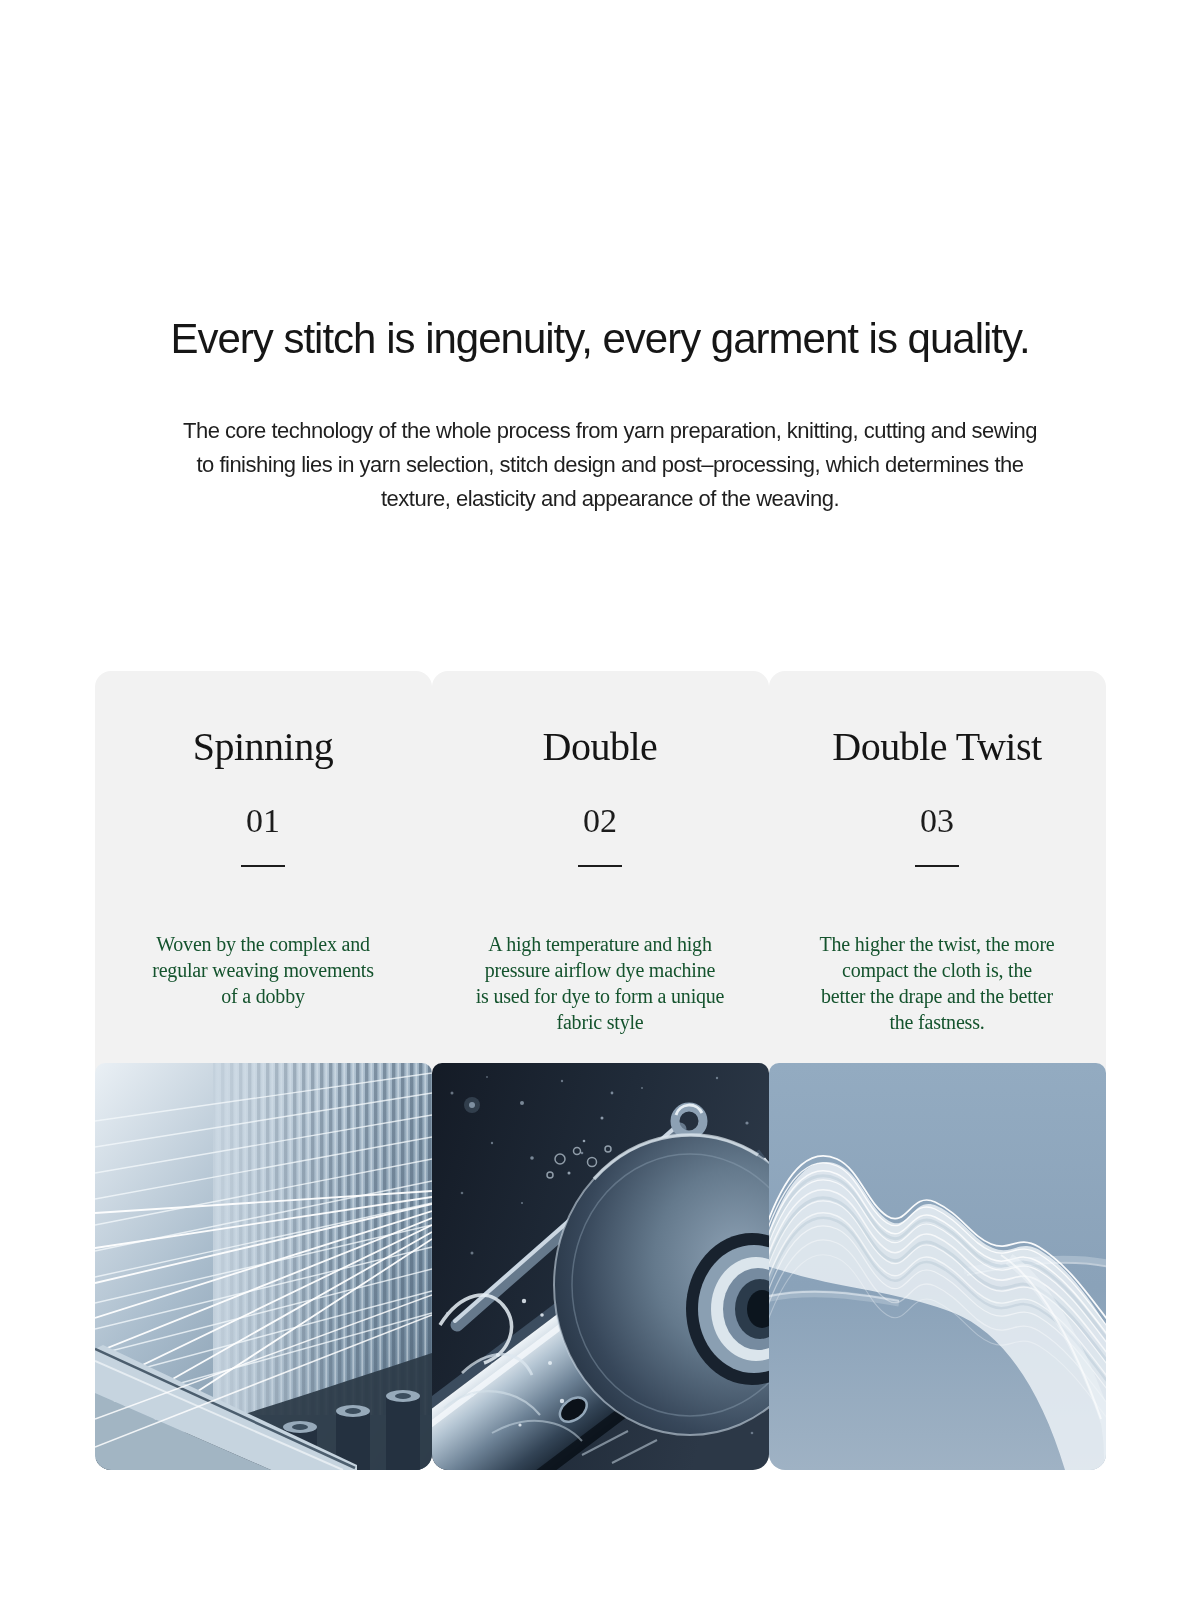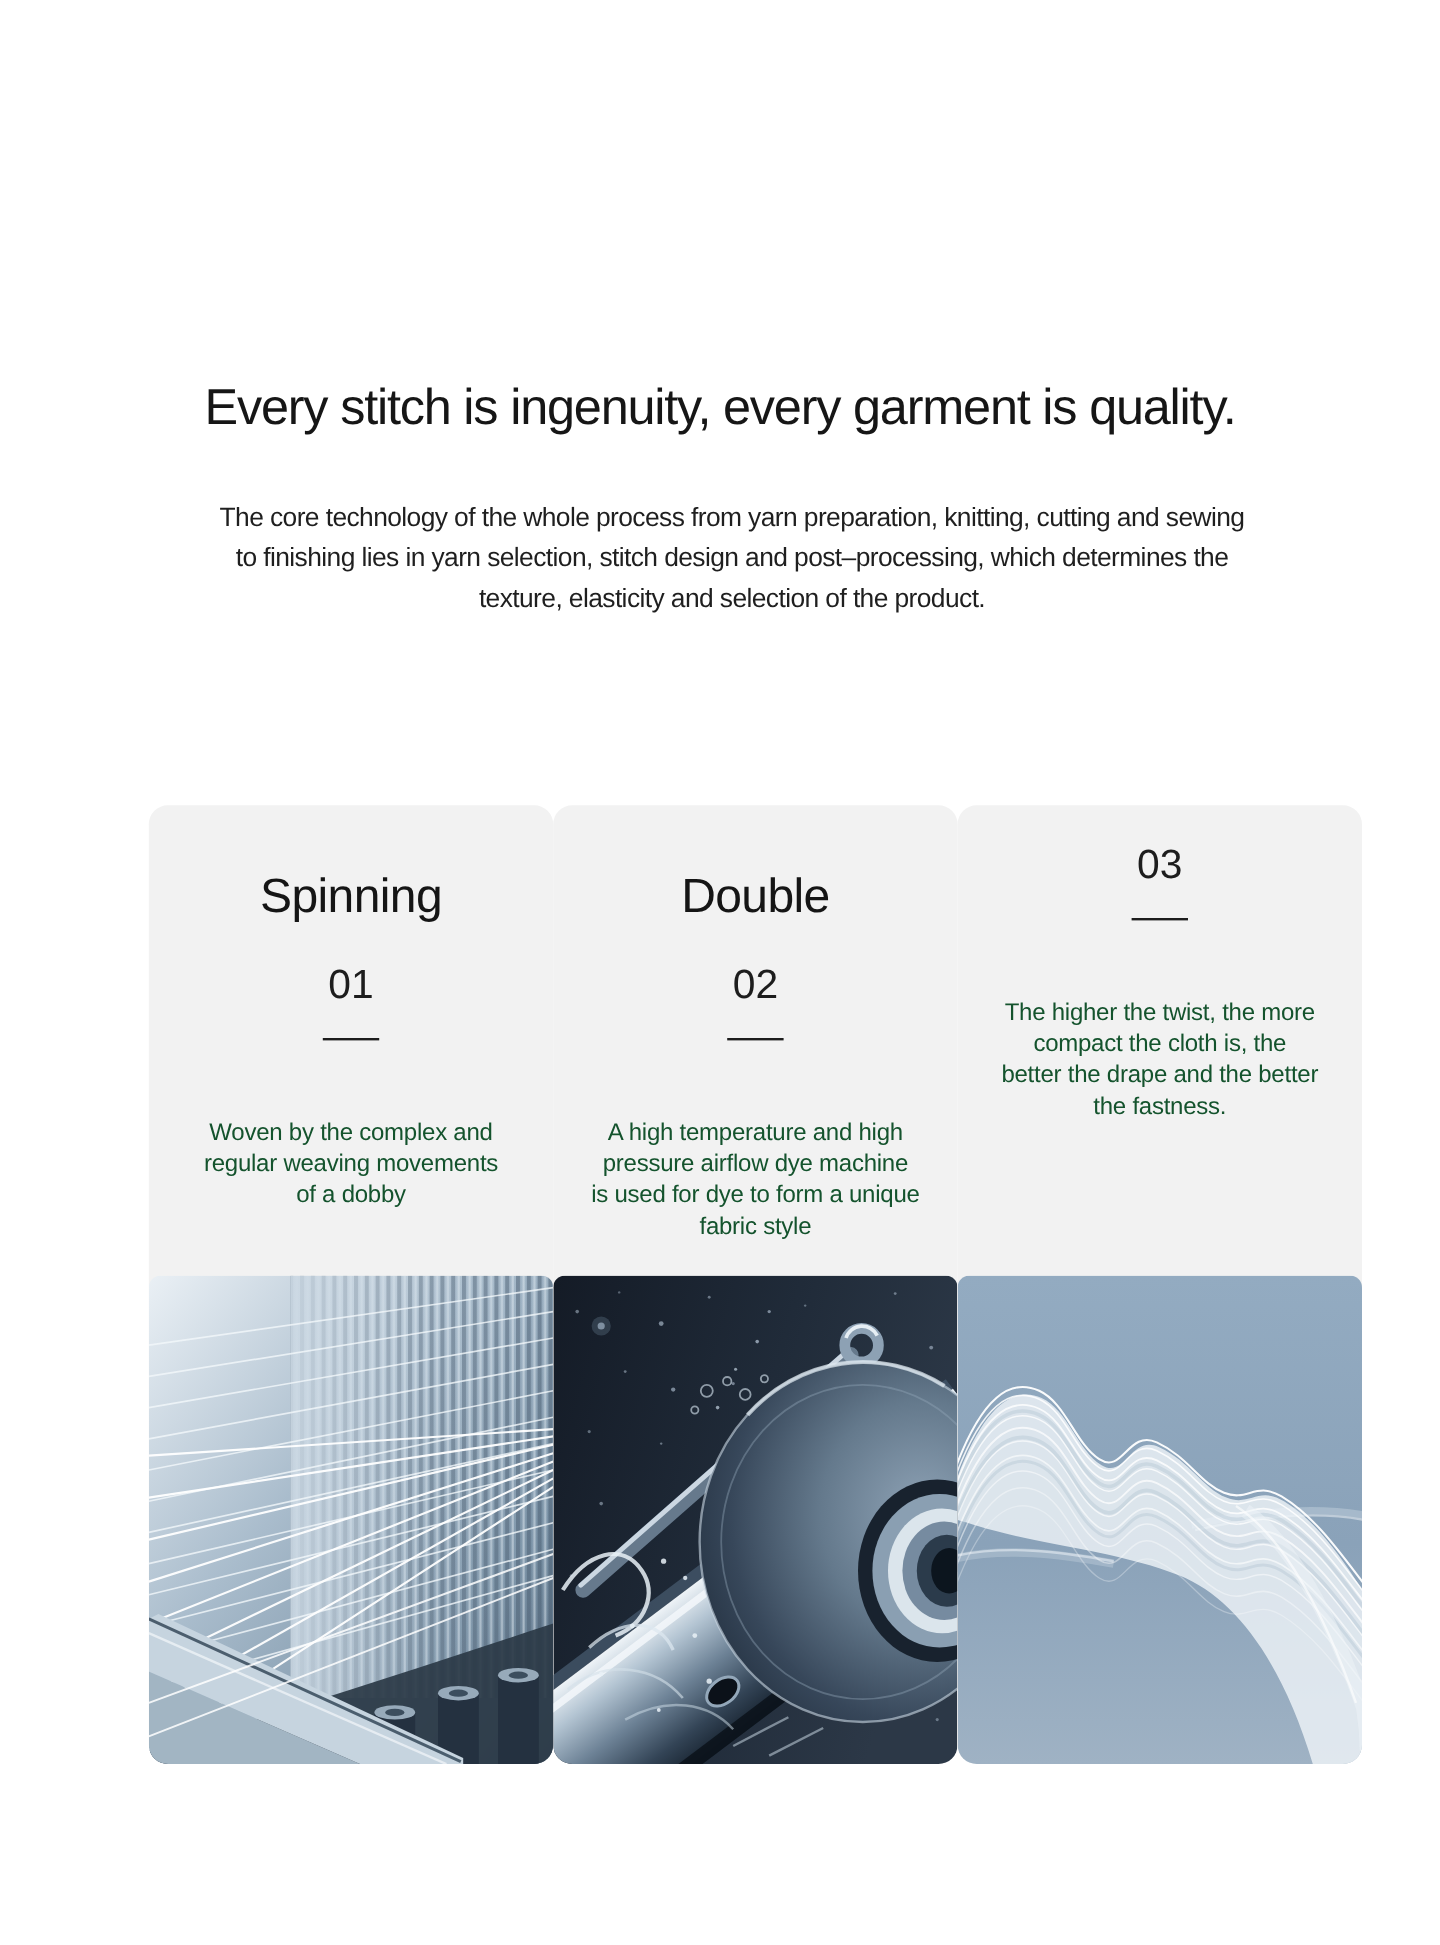"texture, elasticity and selection of" div.sub-line { text: selection of the product -> appearance of the weaving }
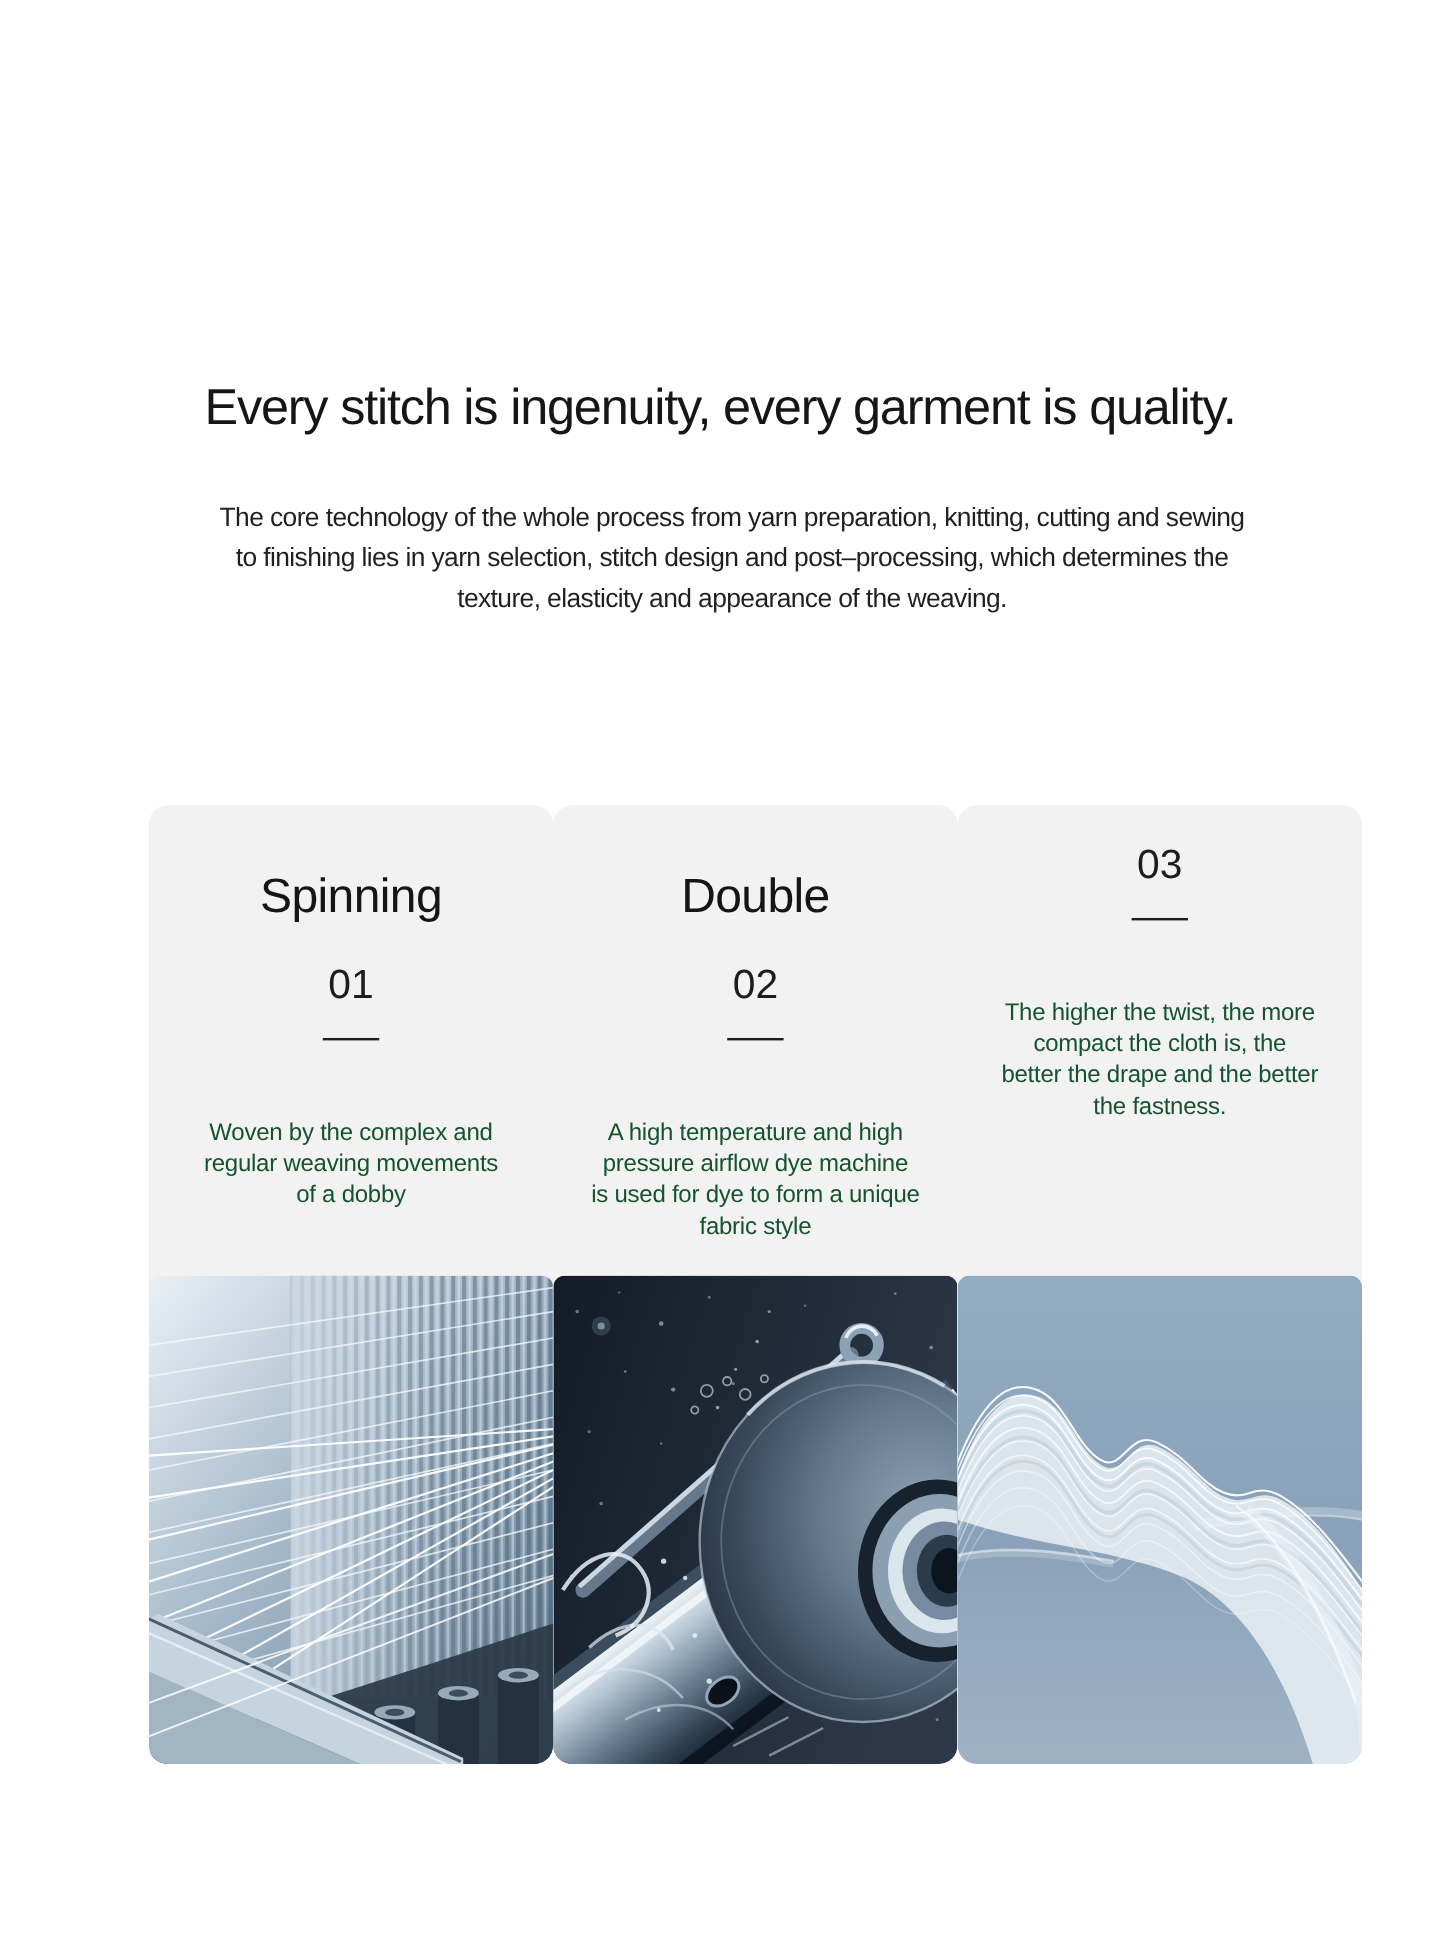"Spinning" .cards { font-family: none -> Liberation Serif, serif; justify-content: flex-end -> center }
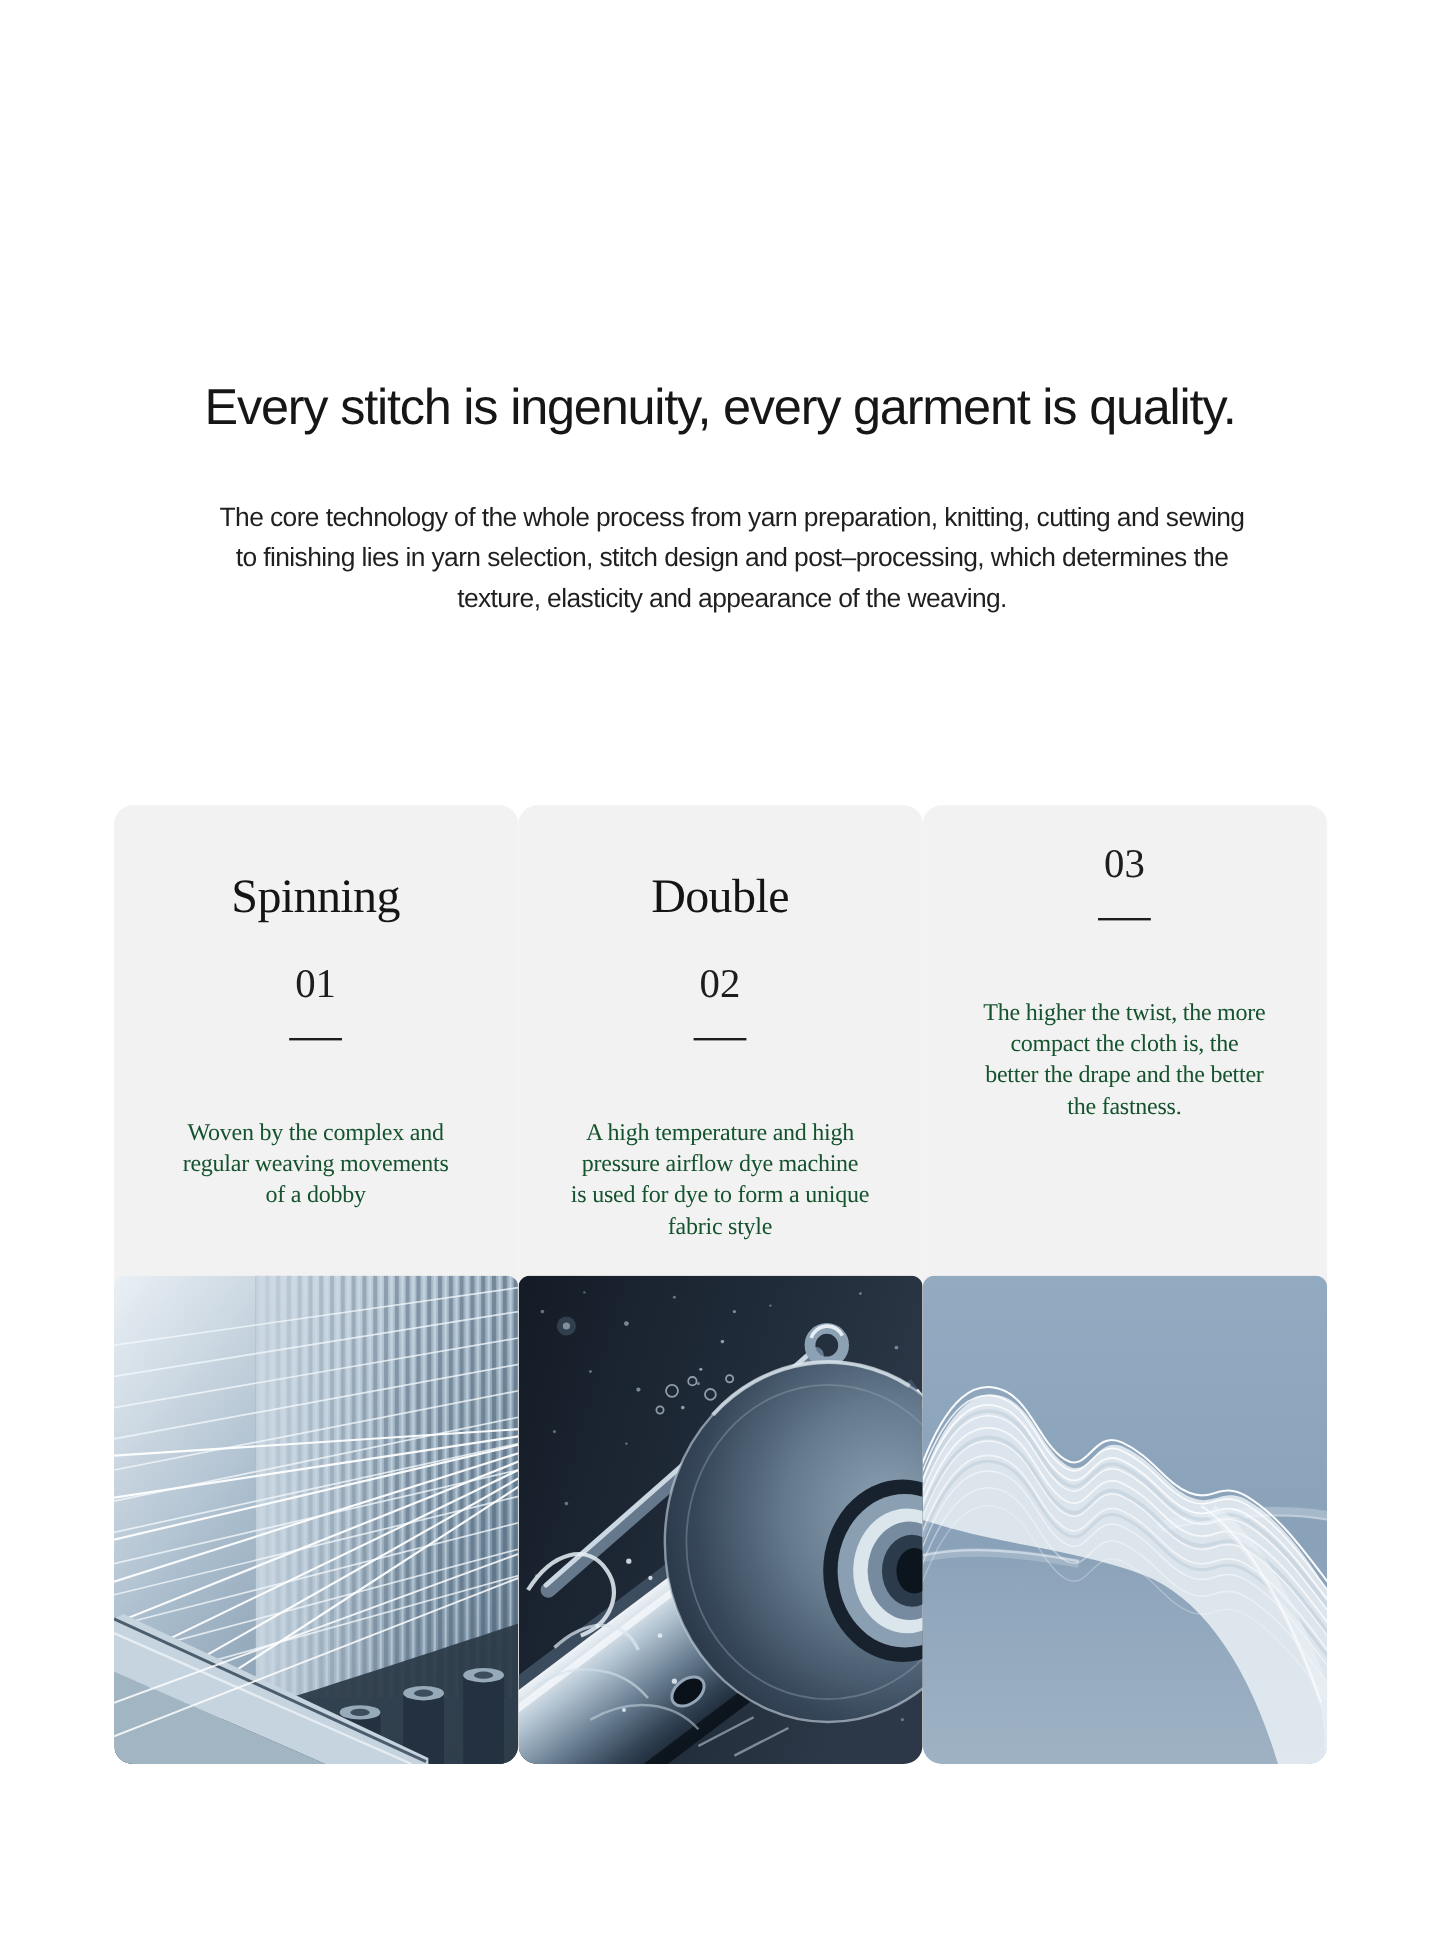"Double Twist" div.card-title { html: none -> <div>Double Twist</div> }
